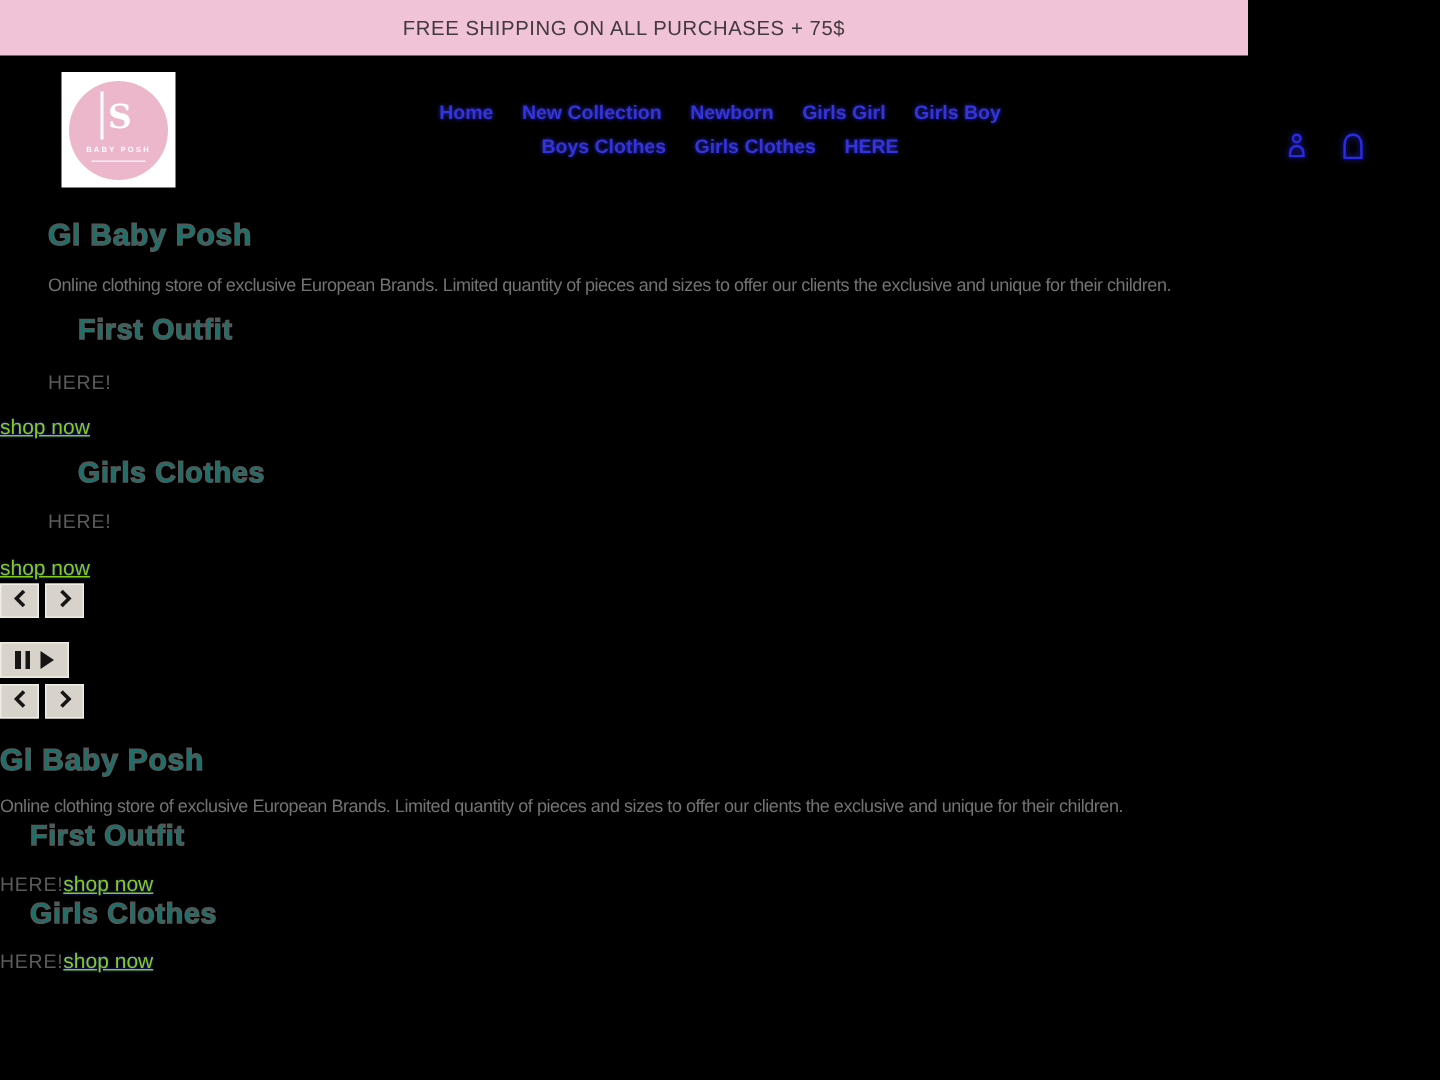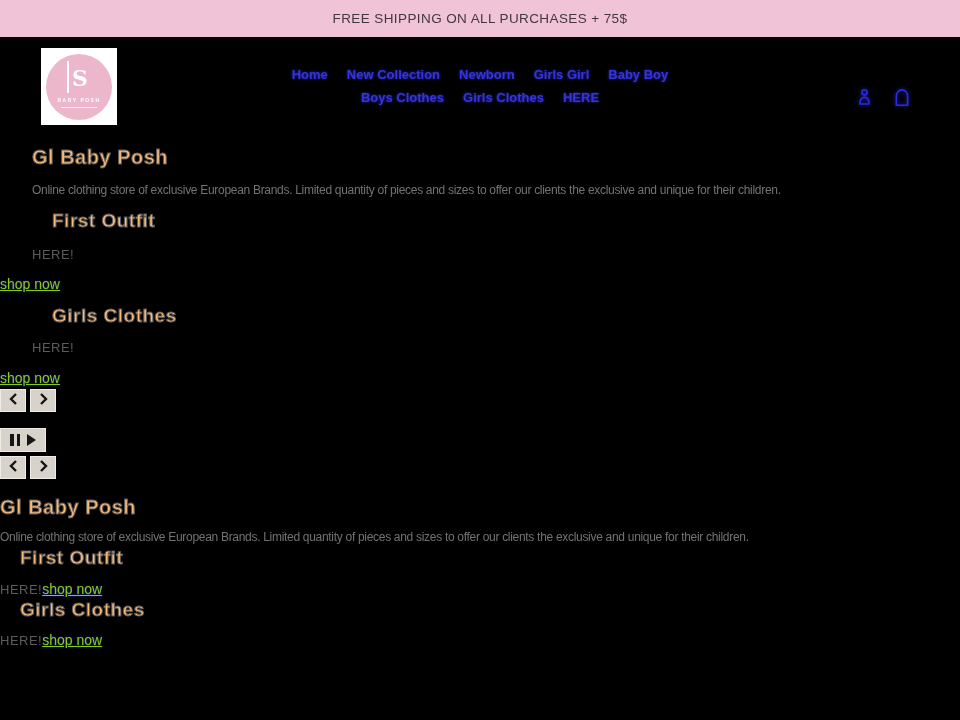"FREE SHIPPING ON ALL PURCHASES" .banner { width: 960px -> 832px }
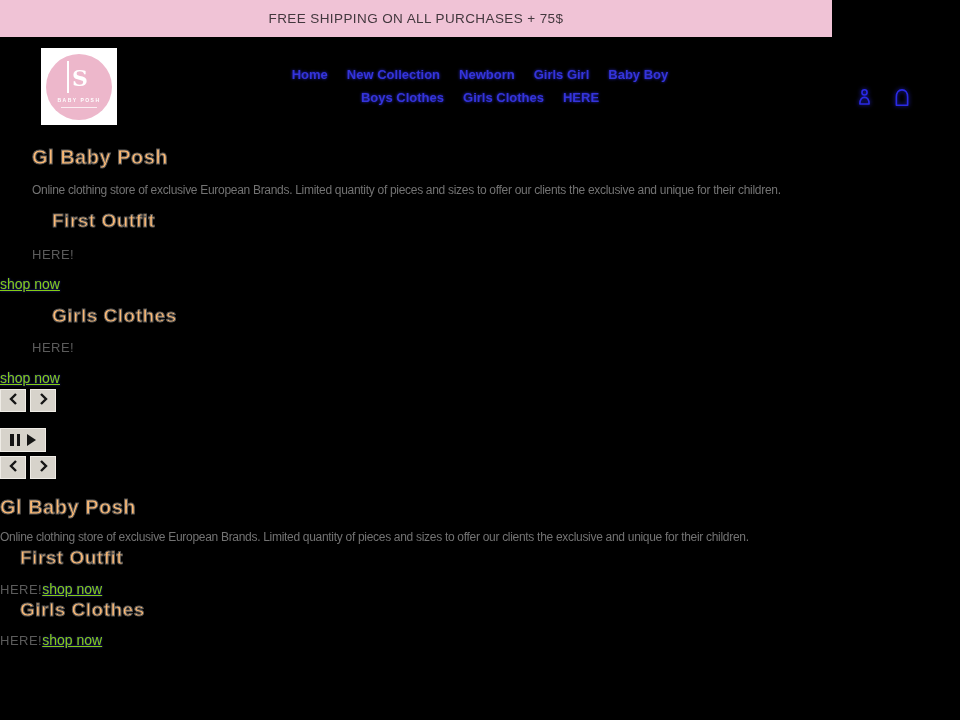"Baby Boy" a.nav-link { text: Baby -> Girls }
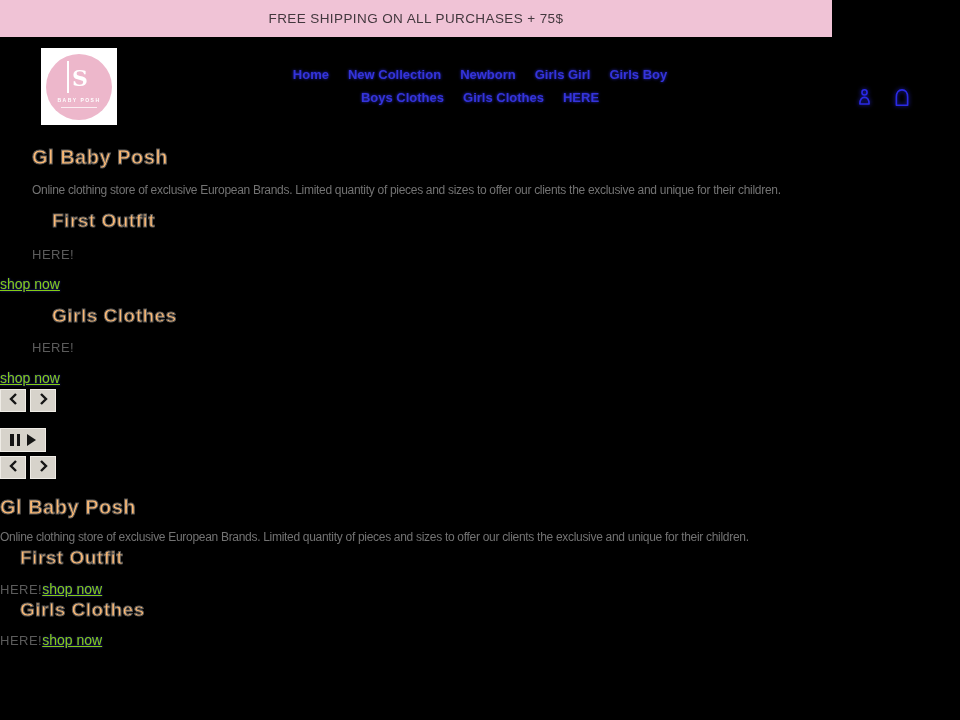"Gl Baby Posh" .h-outline { color: #fdba74 -> #0f766e }
